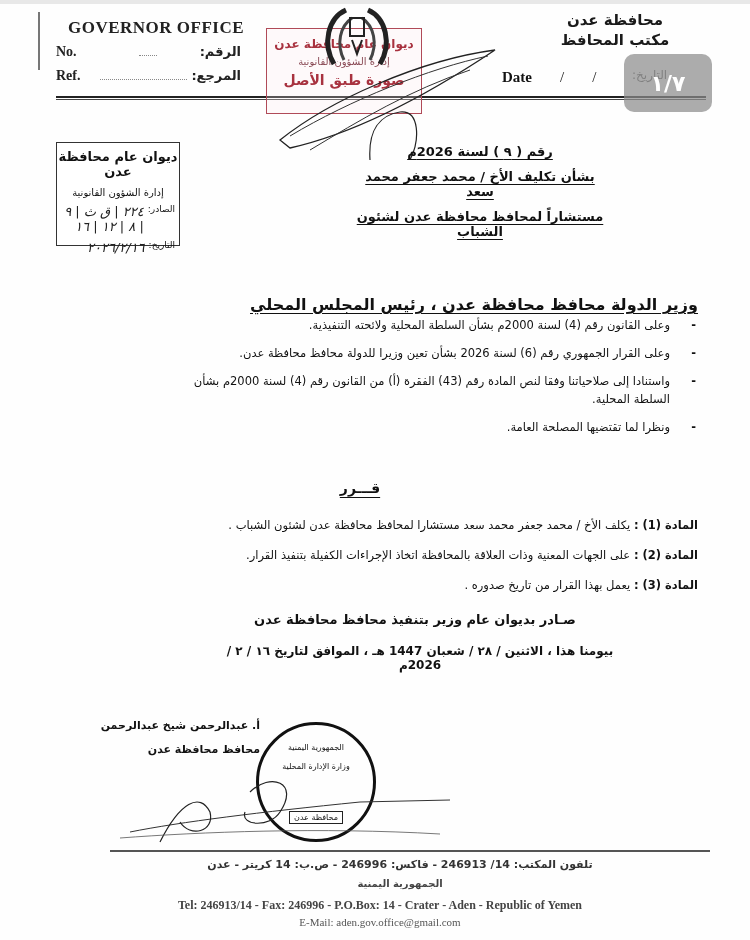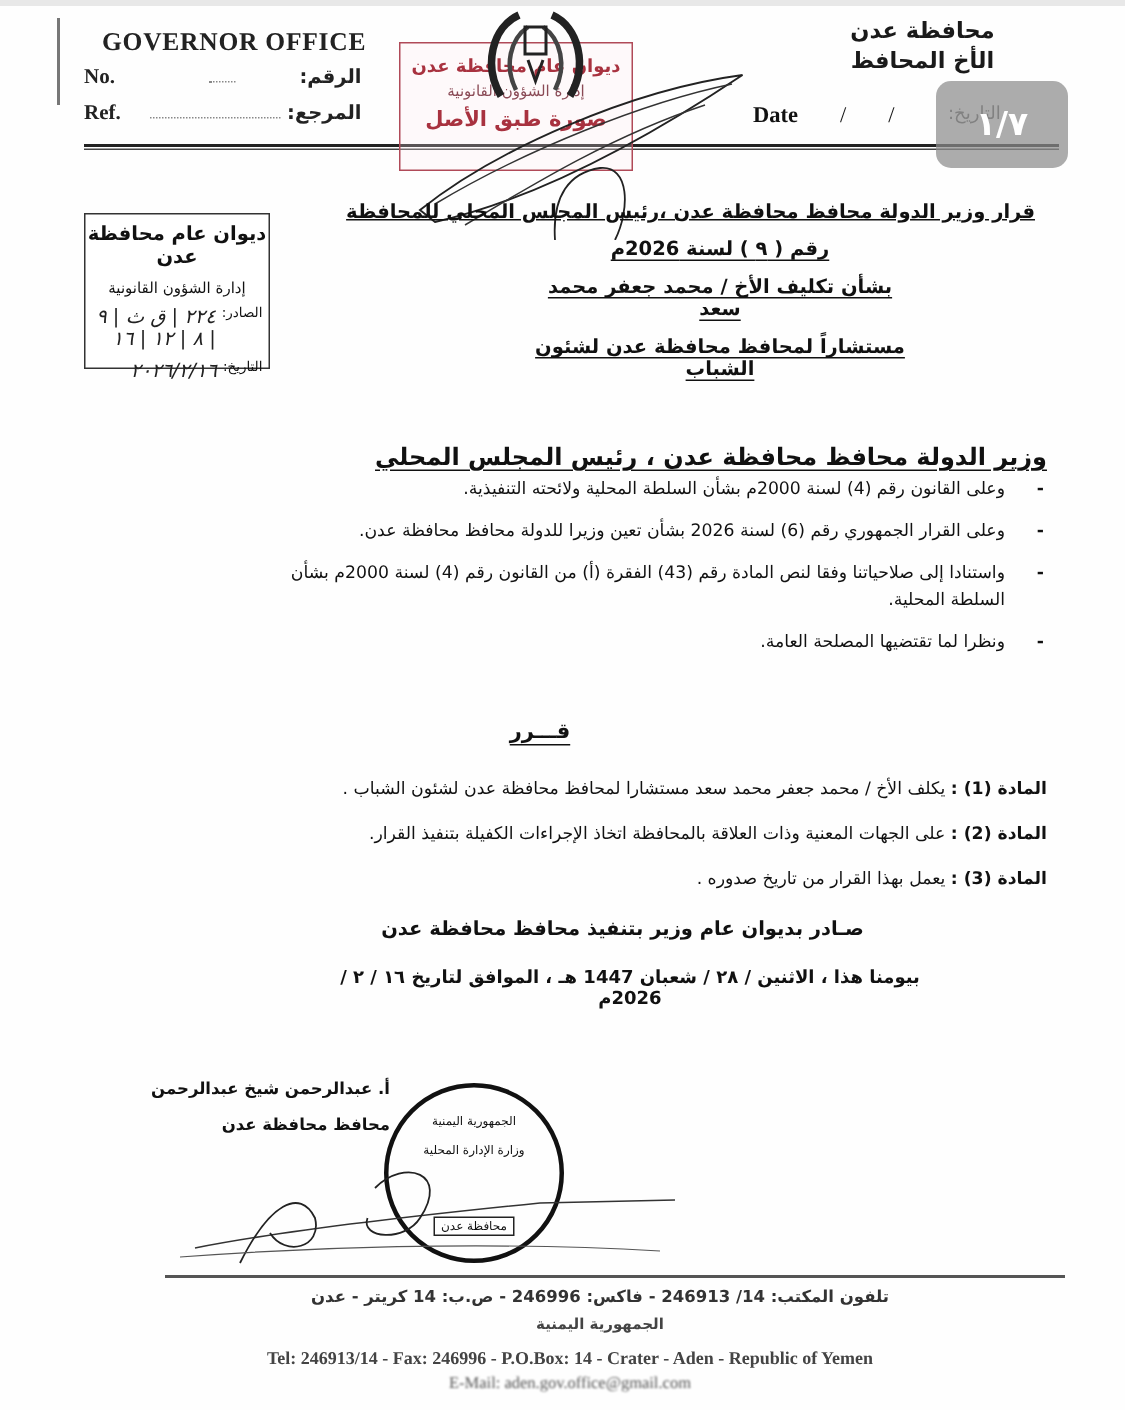"الأخ المحافظ" div { text: الأخ -> مكتب }
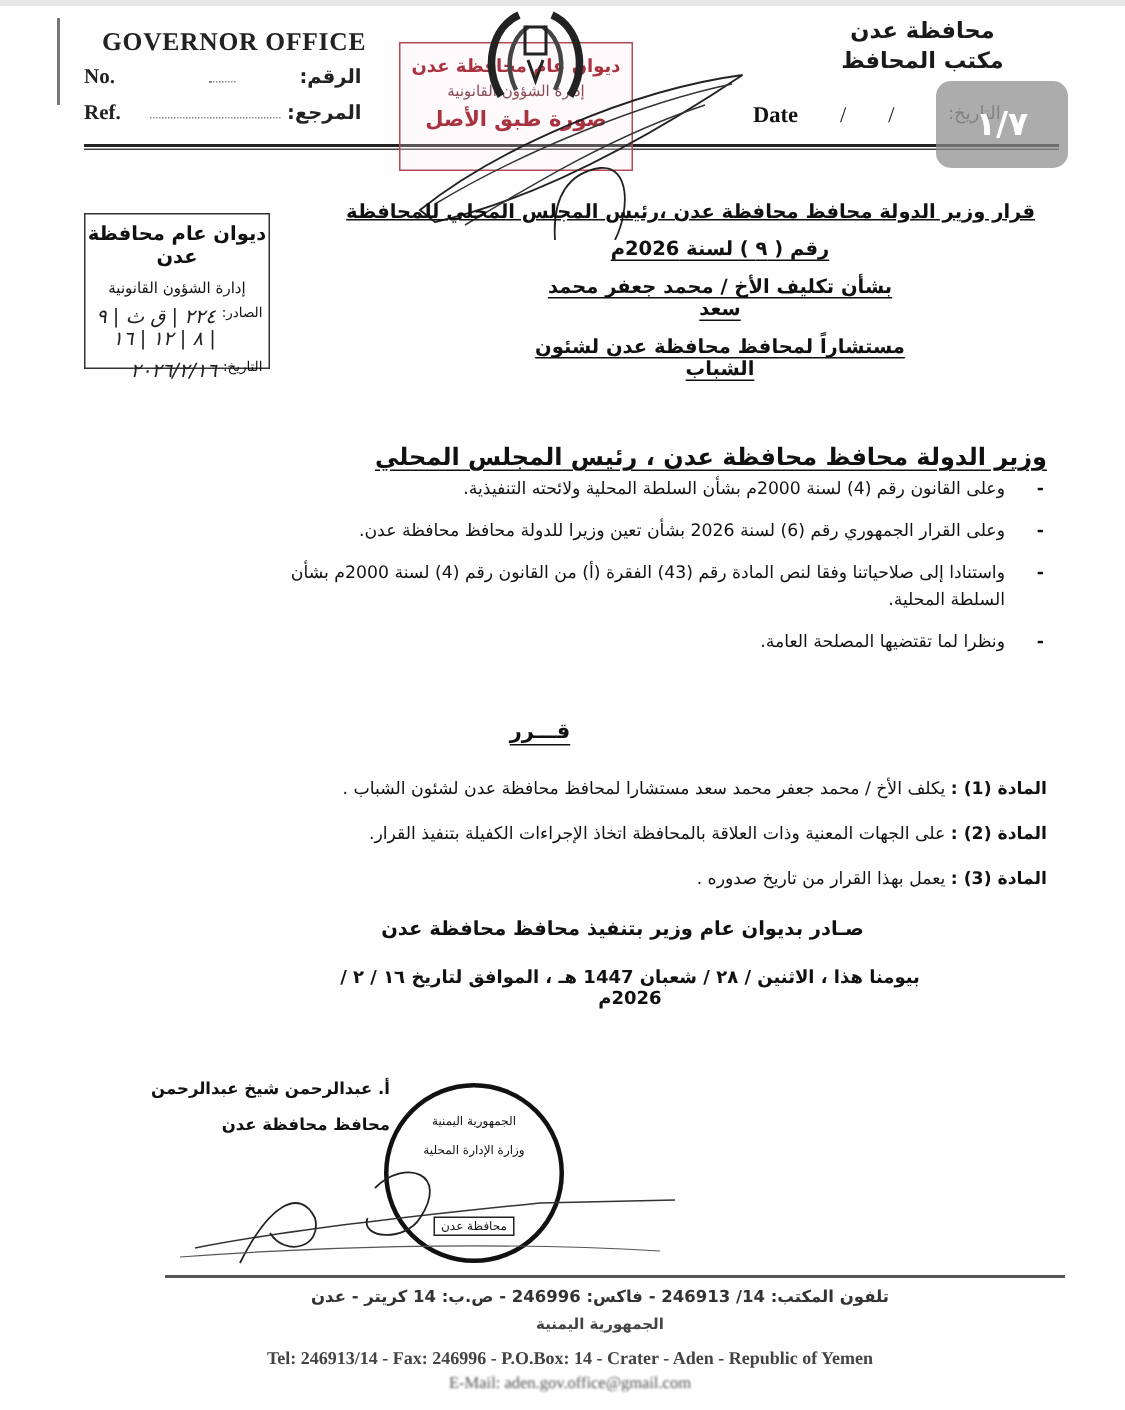"قرار وزير الدولة محافظ محافظة" div.t1 { html: <div>قرار وزير الدولة محافظ محافظة عدن ،رئيس المجلس المحلي للمحافظة</div> -> none }
